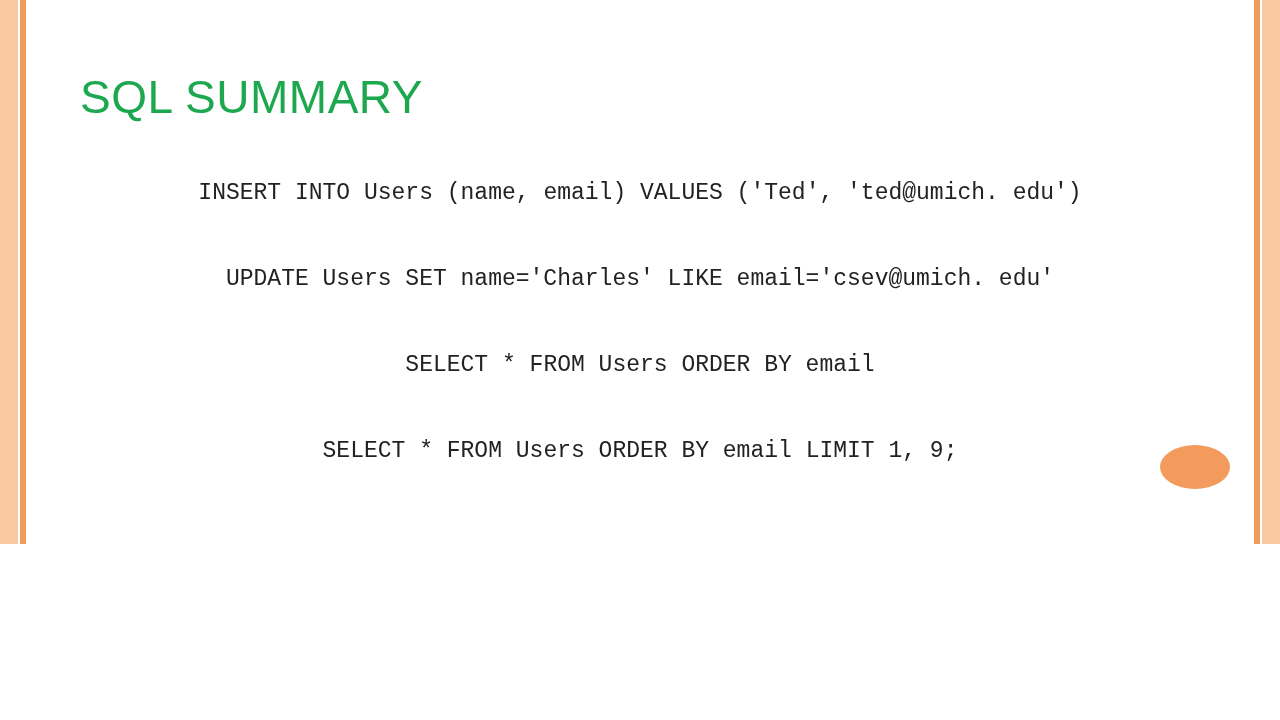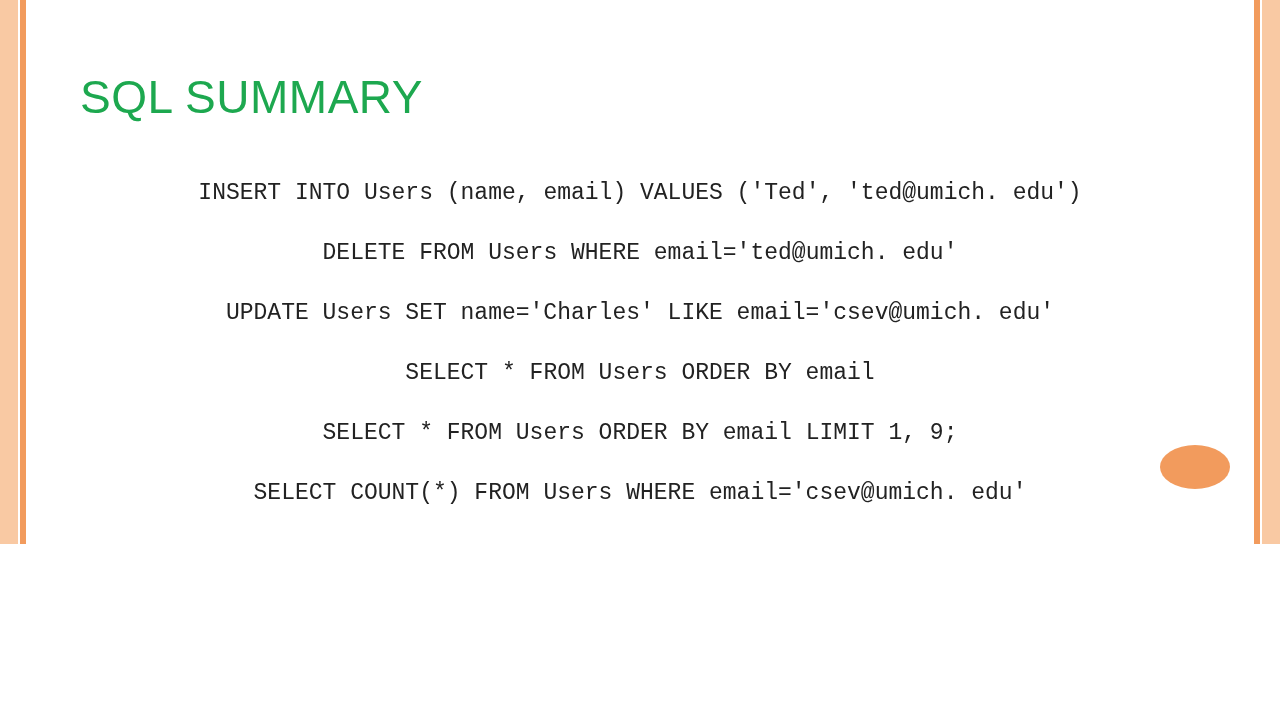"INSERT INTO Users (name, email)" .body { gap: 34px -> 60px }
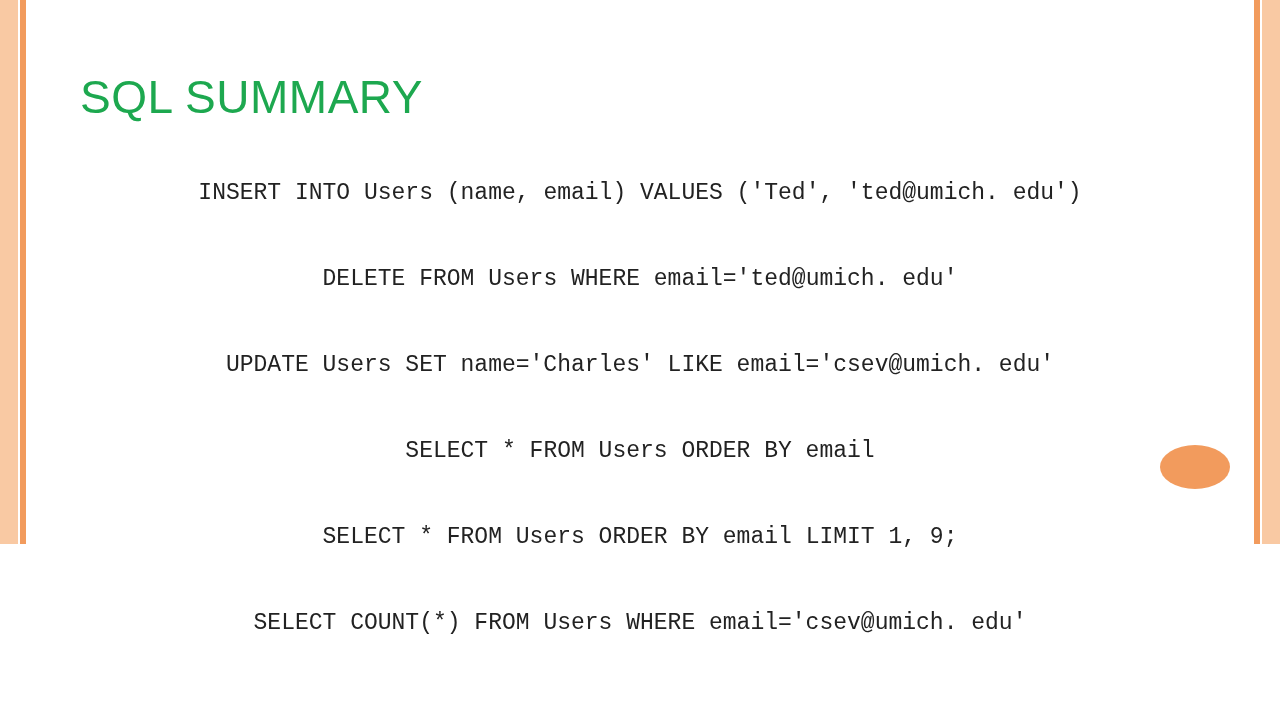"DELETE FROM Users WHERE" div.sql-line { html: <div>DELETE FROM Users WHERE email='ted@umich. edu'</div> -> none }
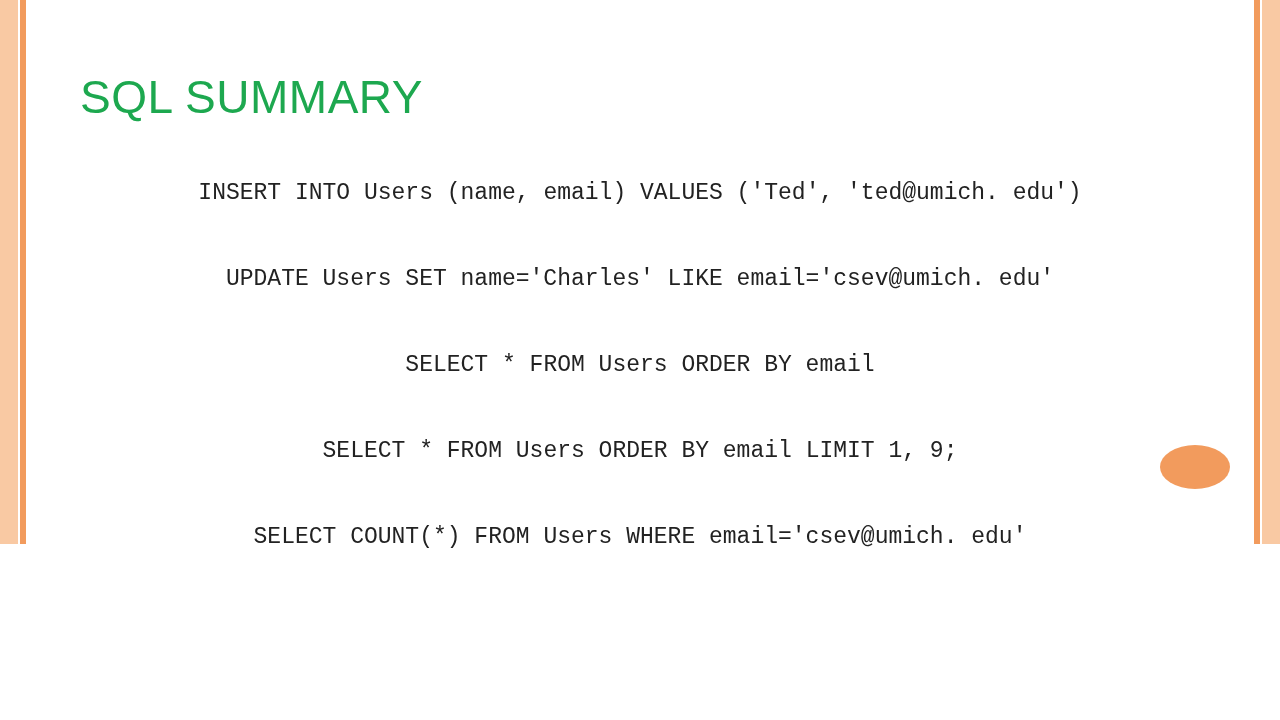"SELECT COUNT(*) FROM Users WHERE" div.sql-line { html: <div>SELECT COUNT(*) FROM Users WHERE email='csev@umich. edu'</div> -> none }
